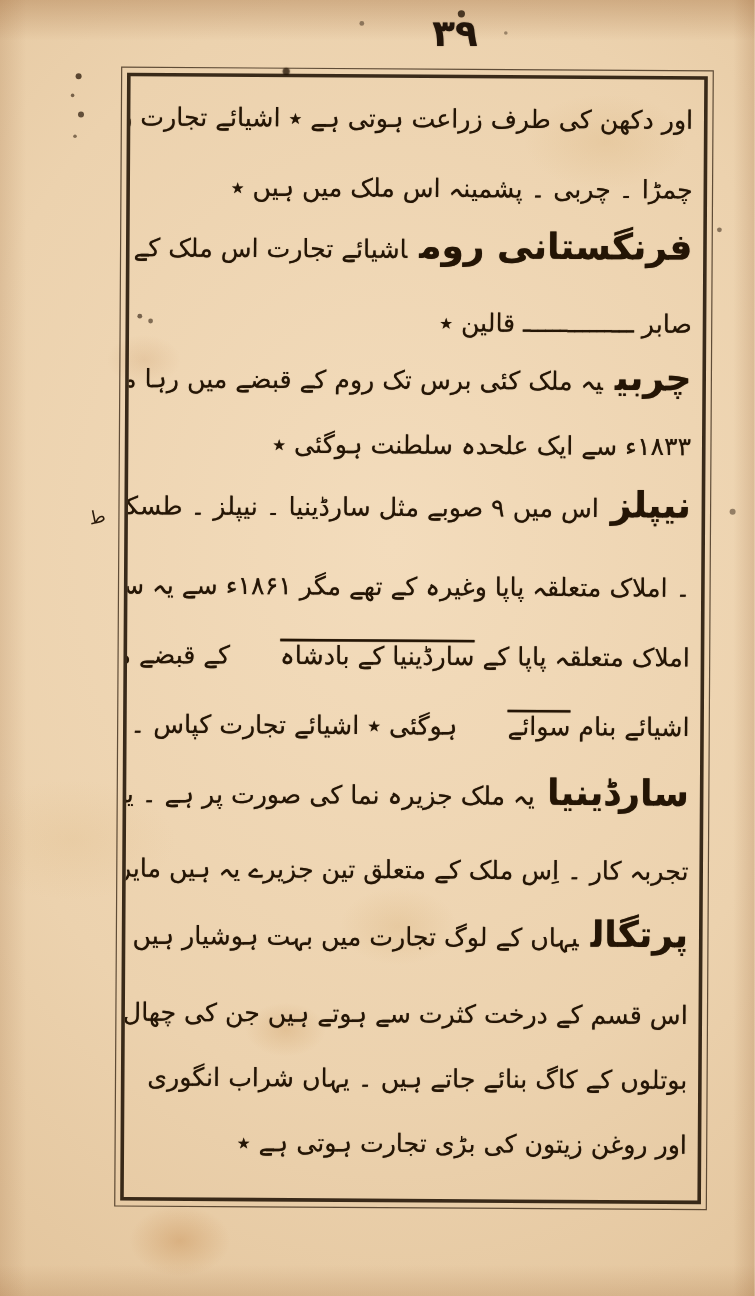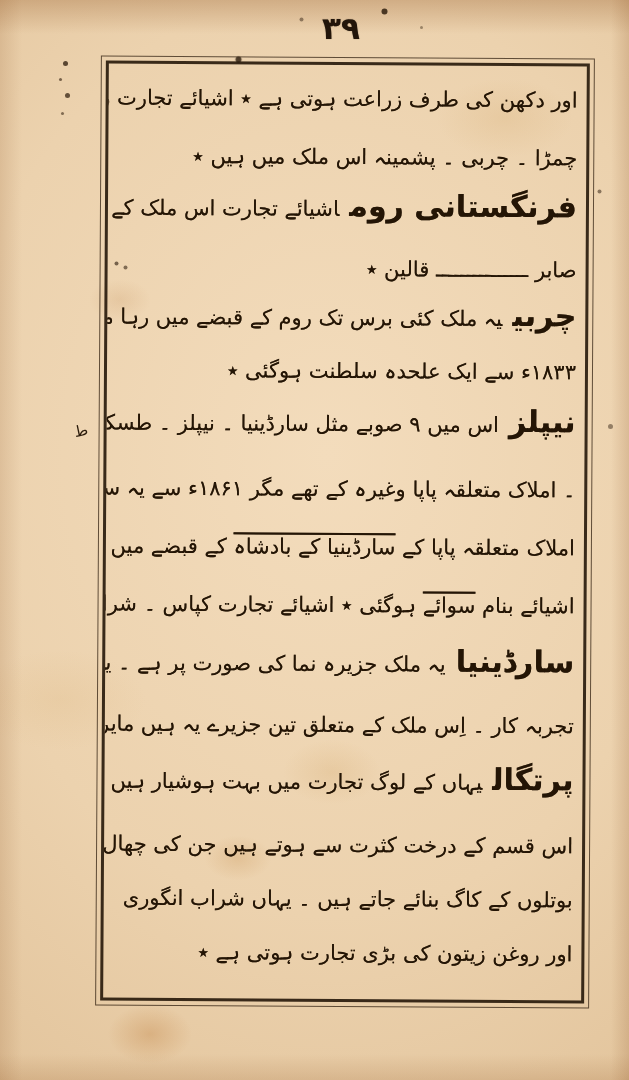"۳۹" .page-number { left: 322px -> 308px; text-align: left -> right }
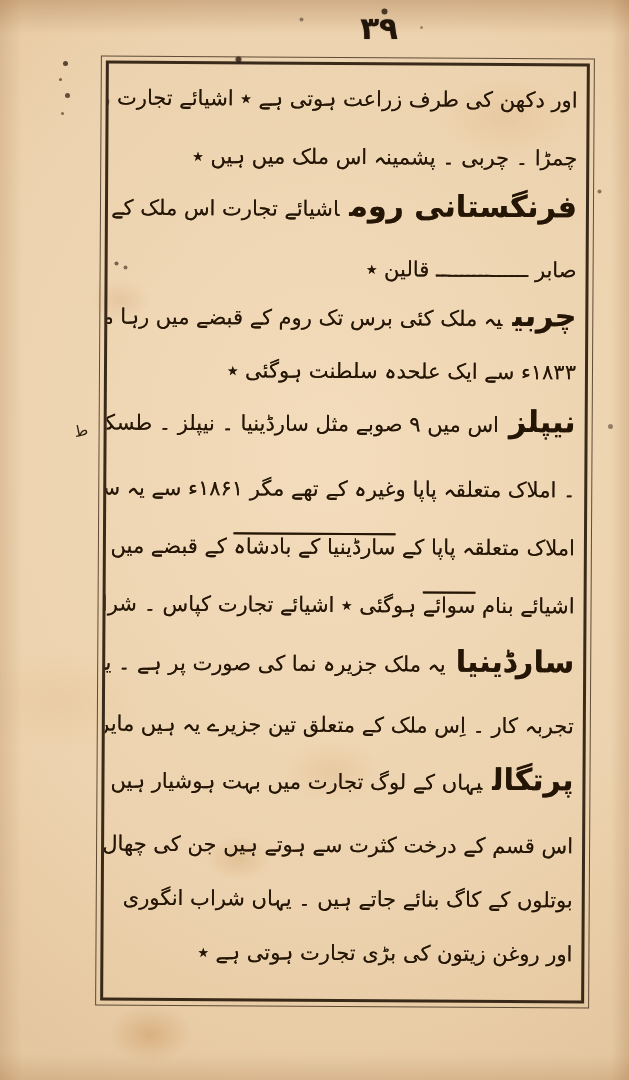"سارڈینیا کے بادشاہ" .overlined { margin-left: none -> 35px }
